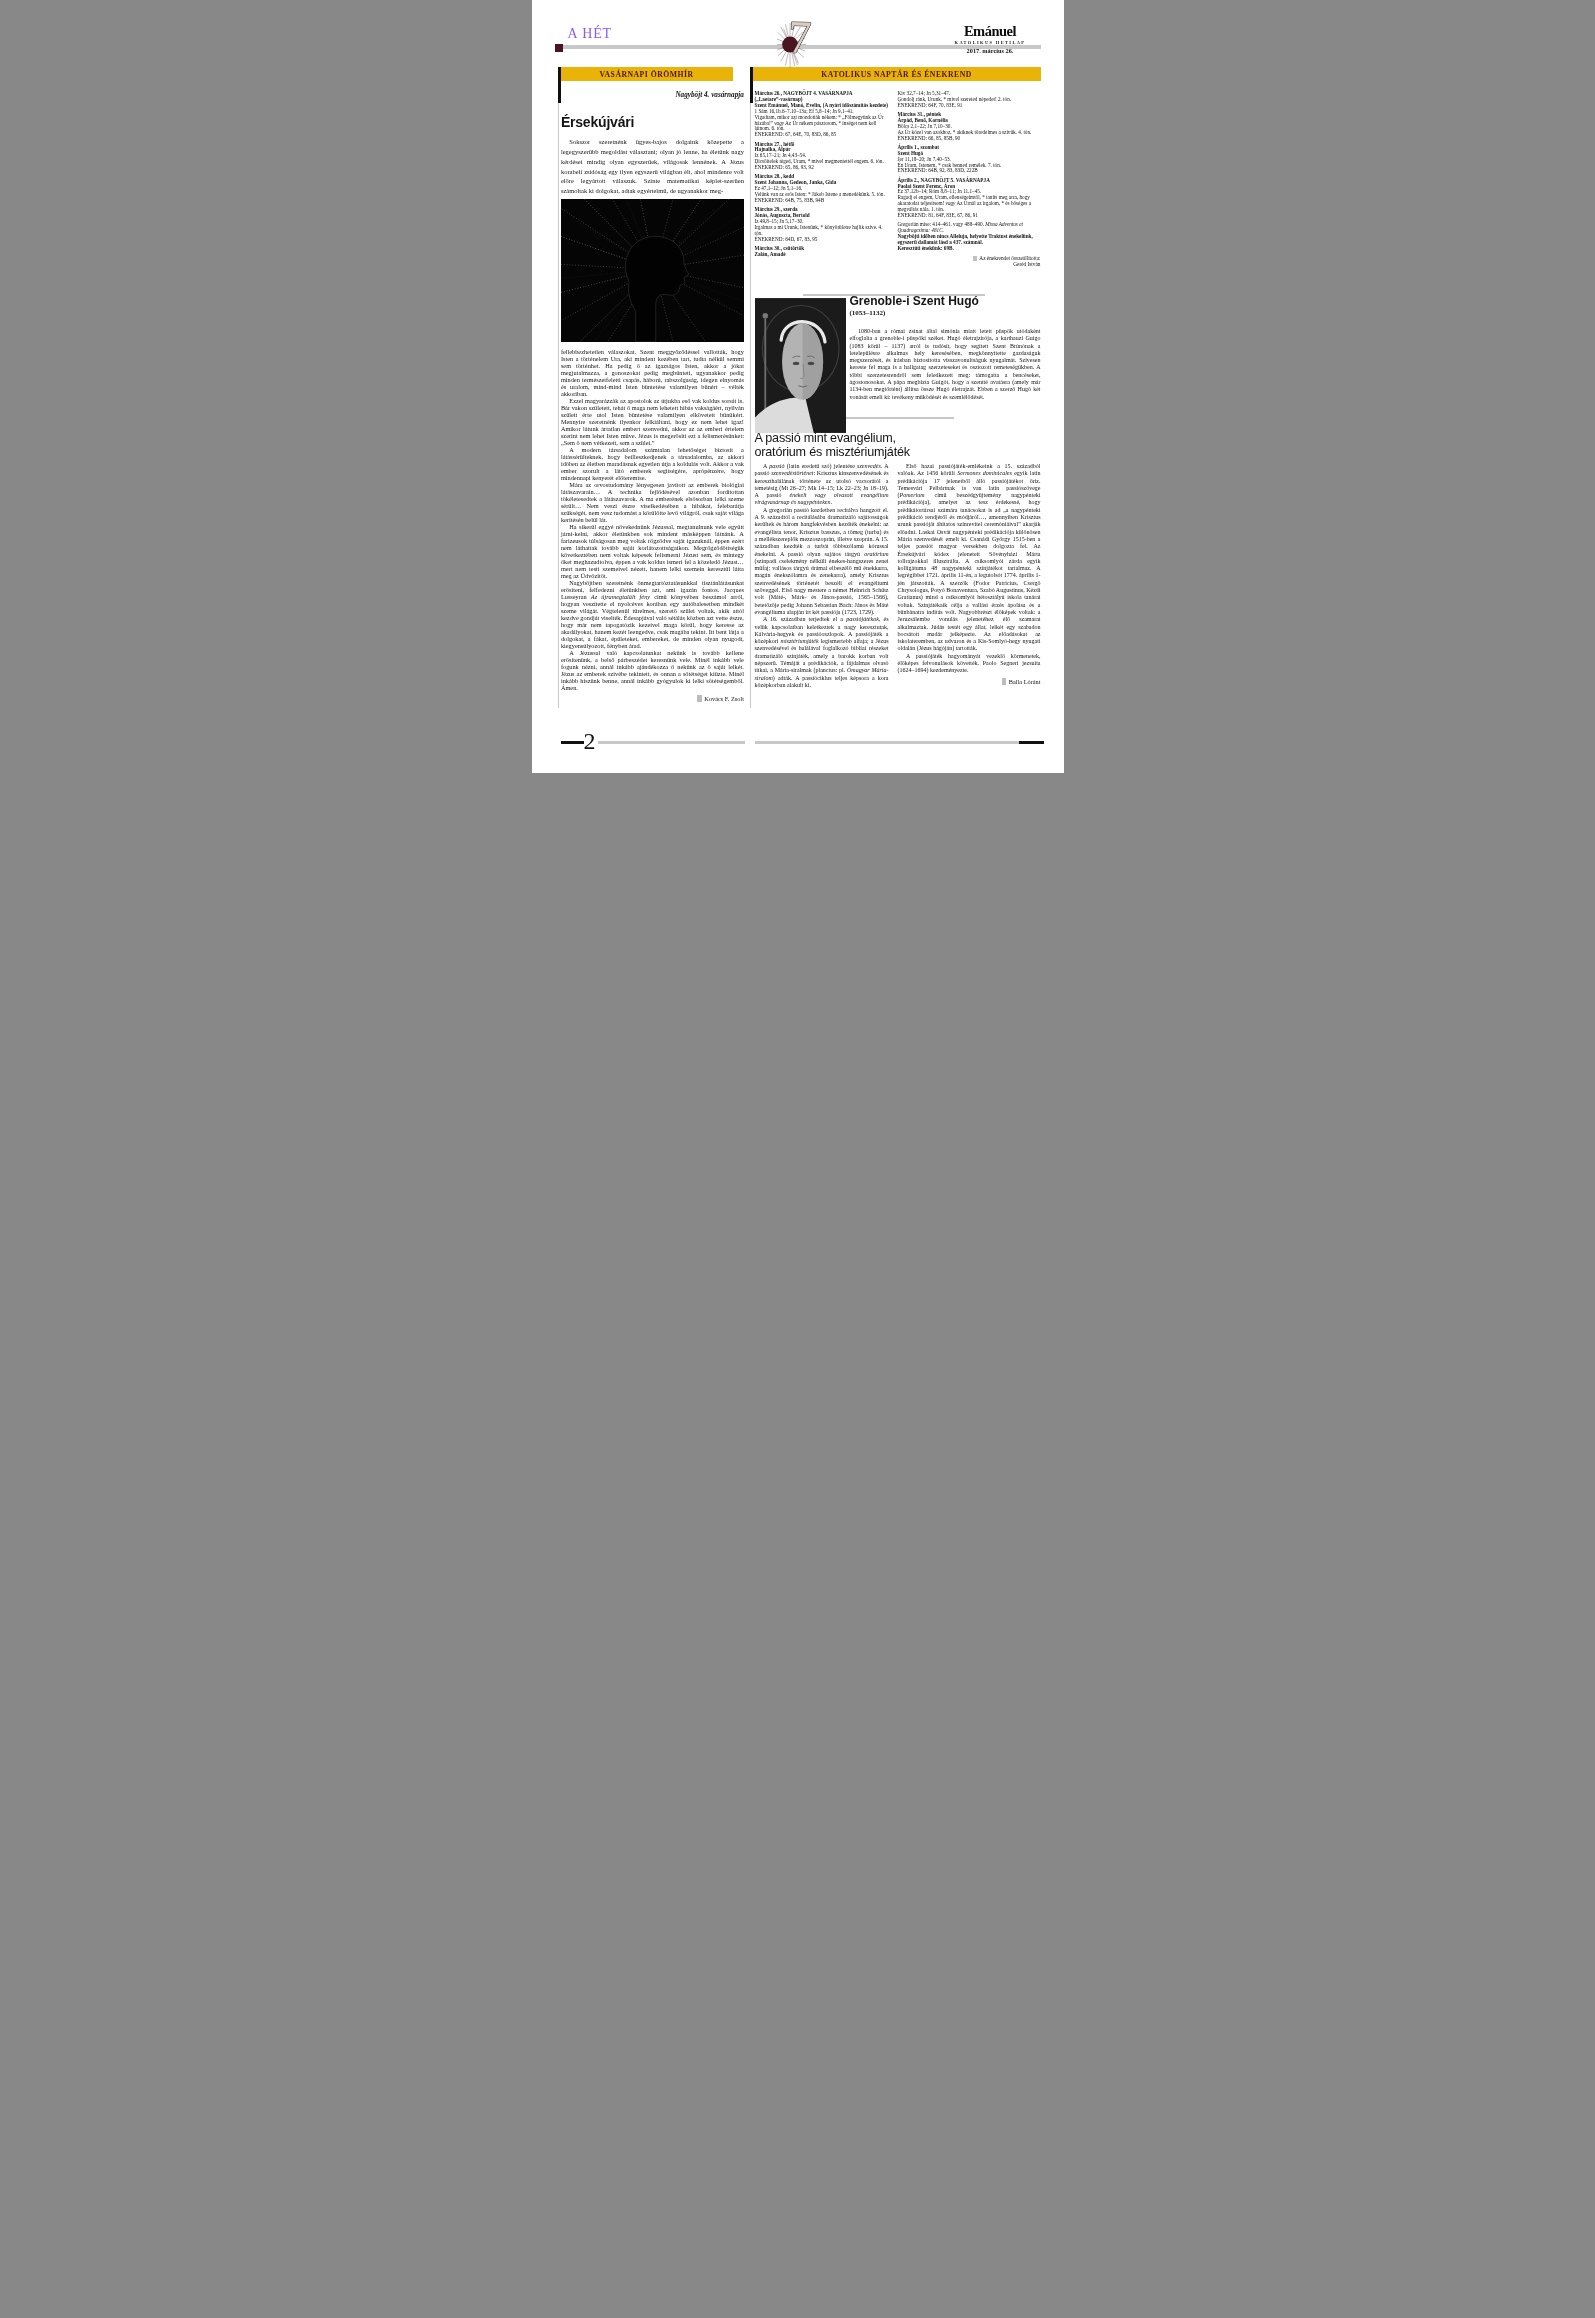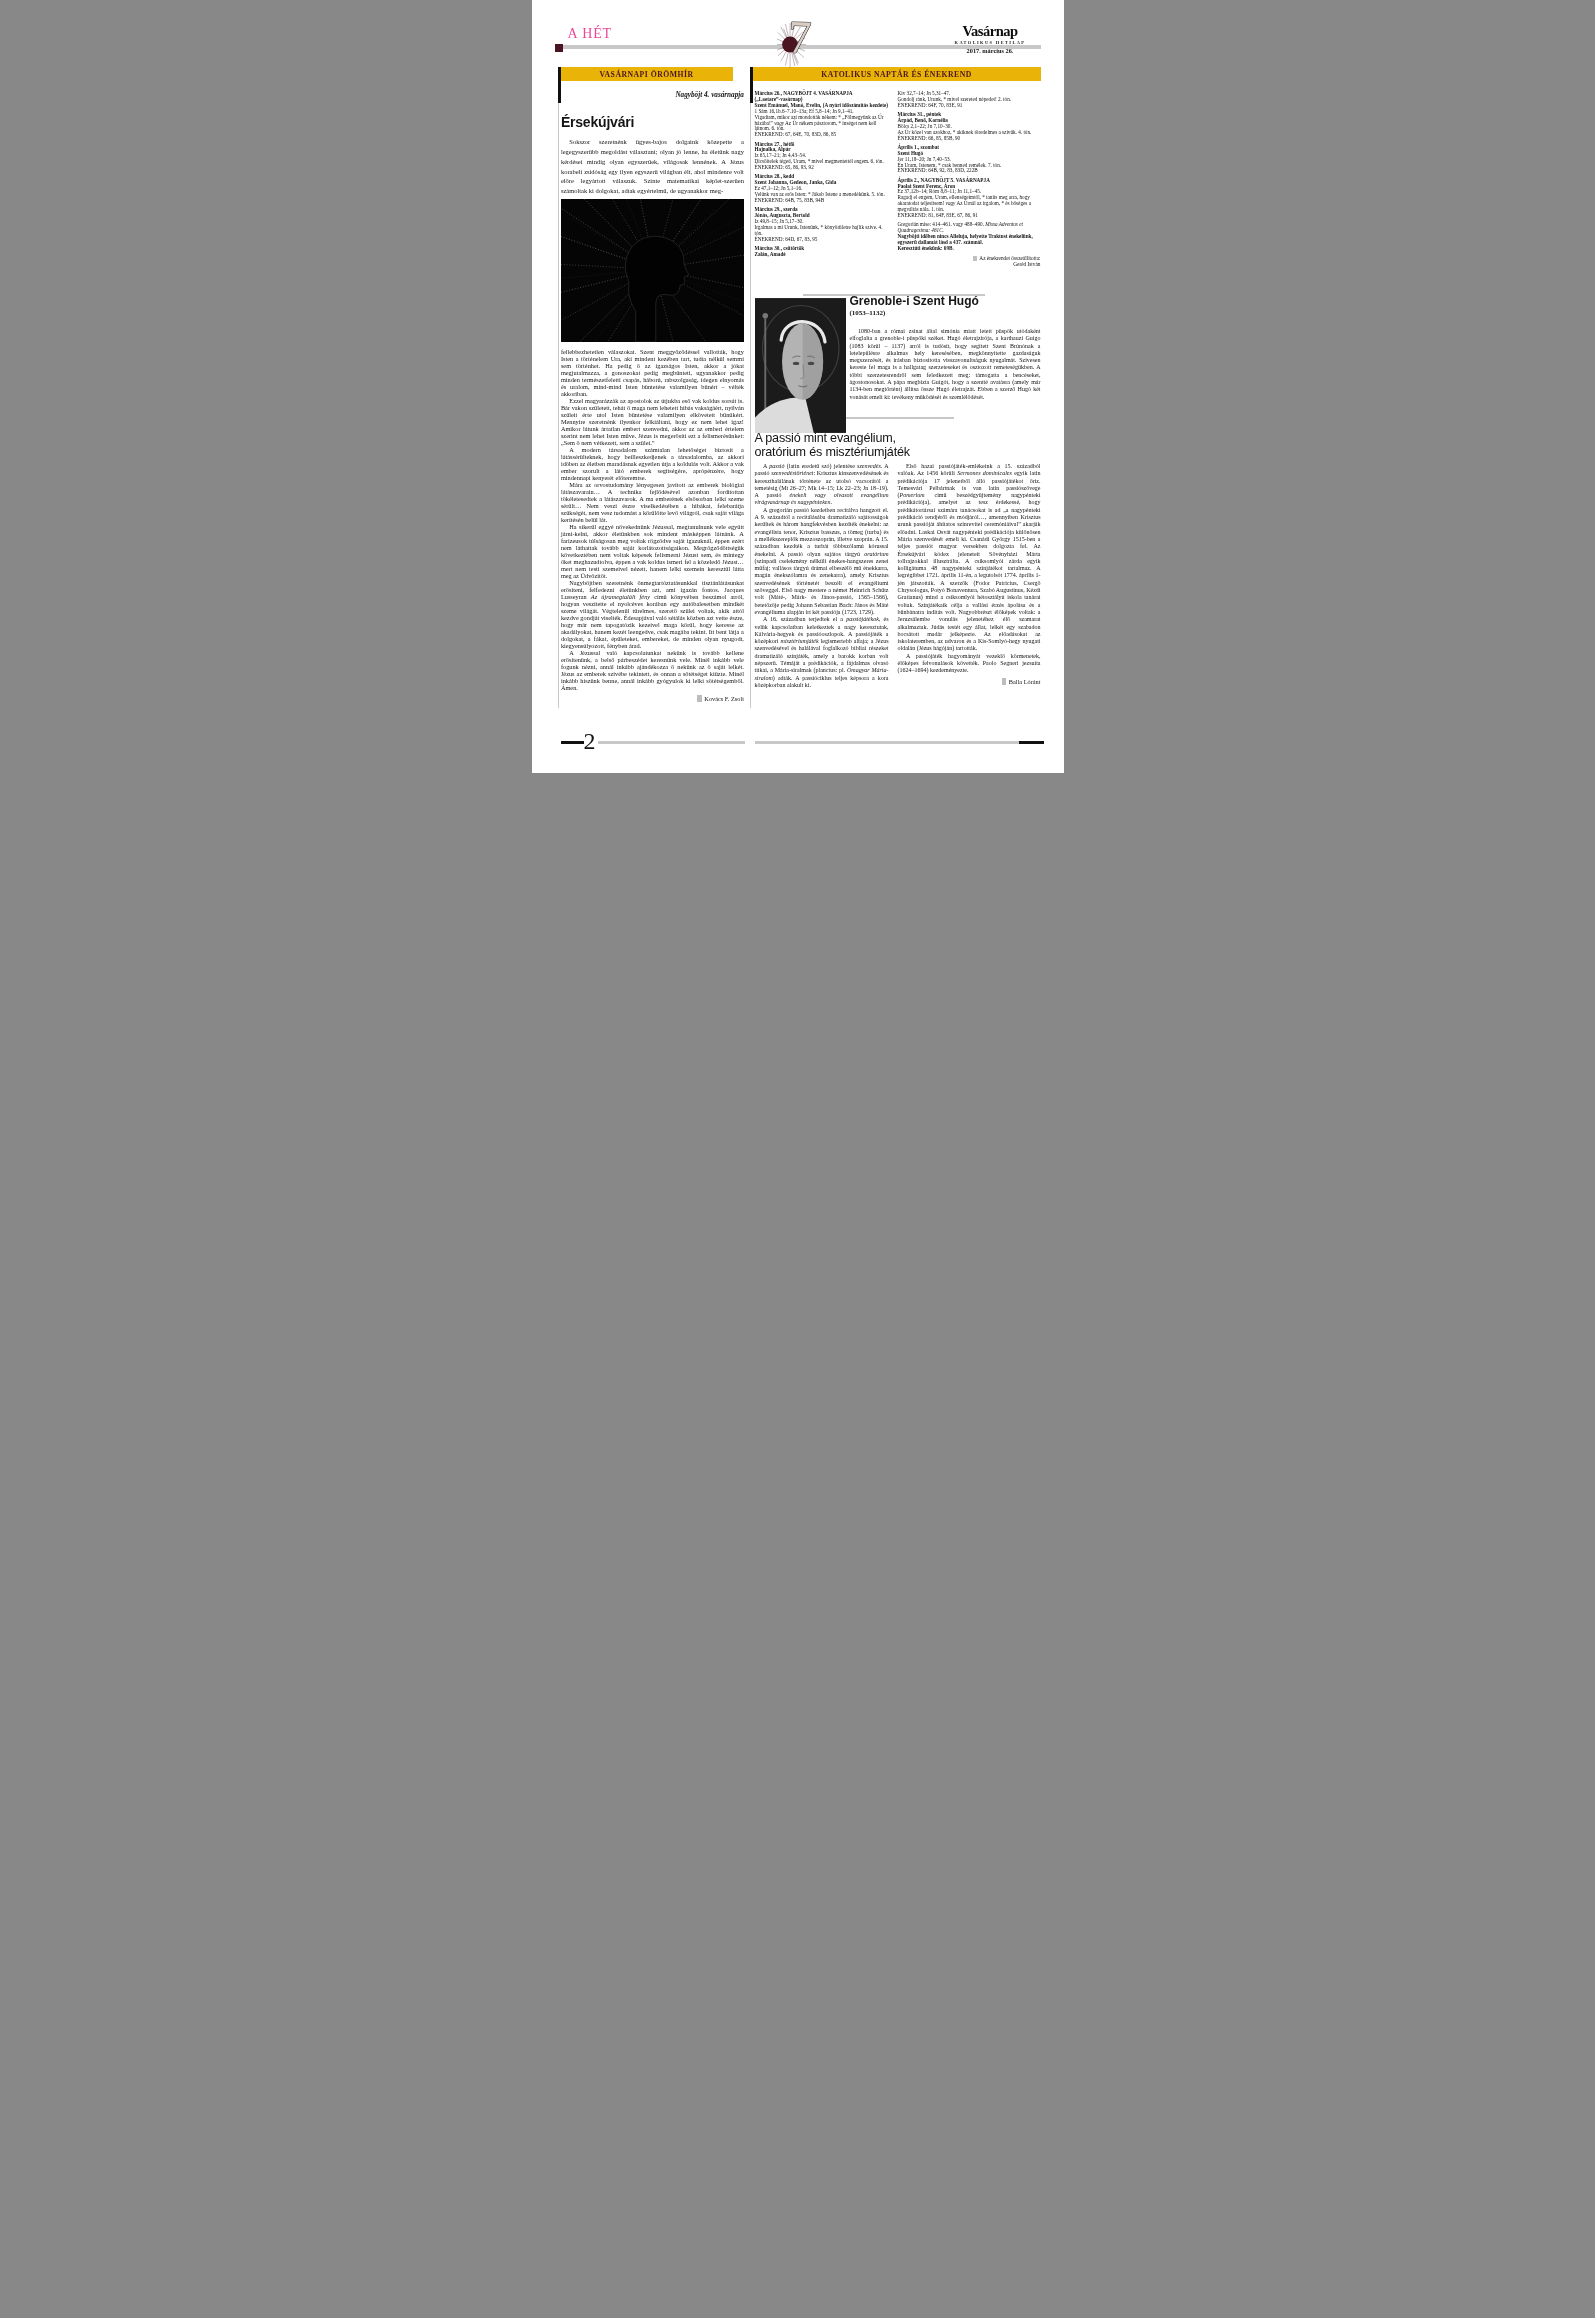"A HÉT" .ahet { color: #ec4899 -> #8b5cf6 }
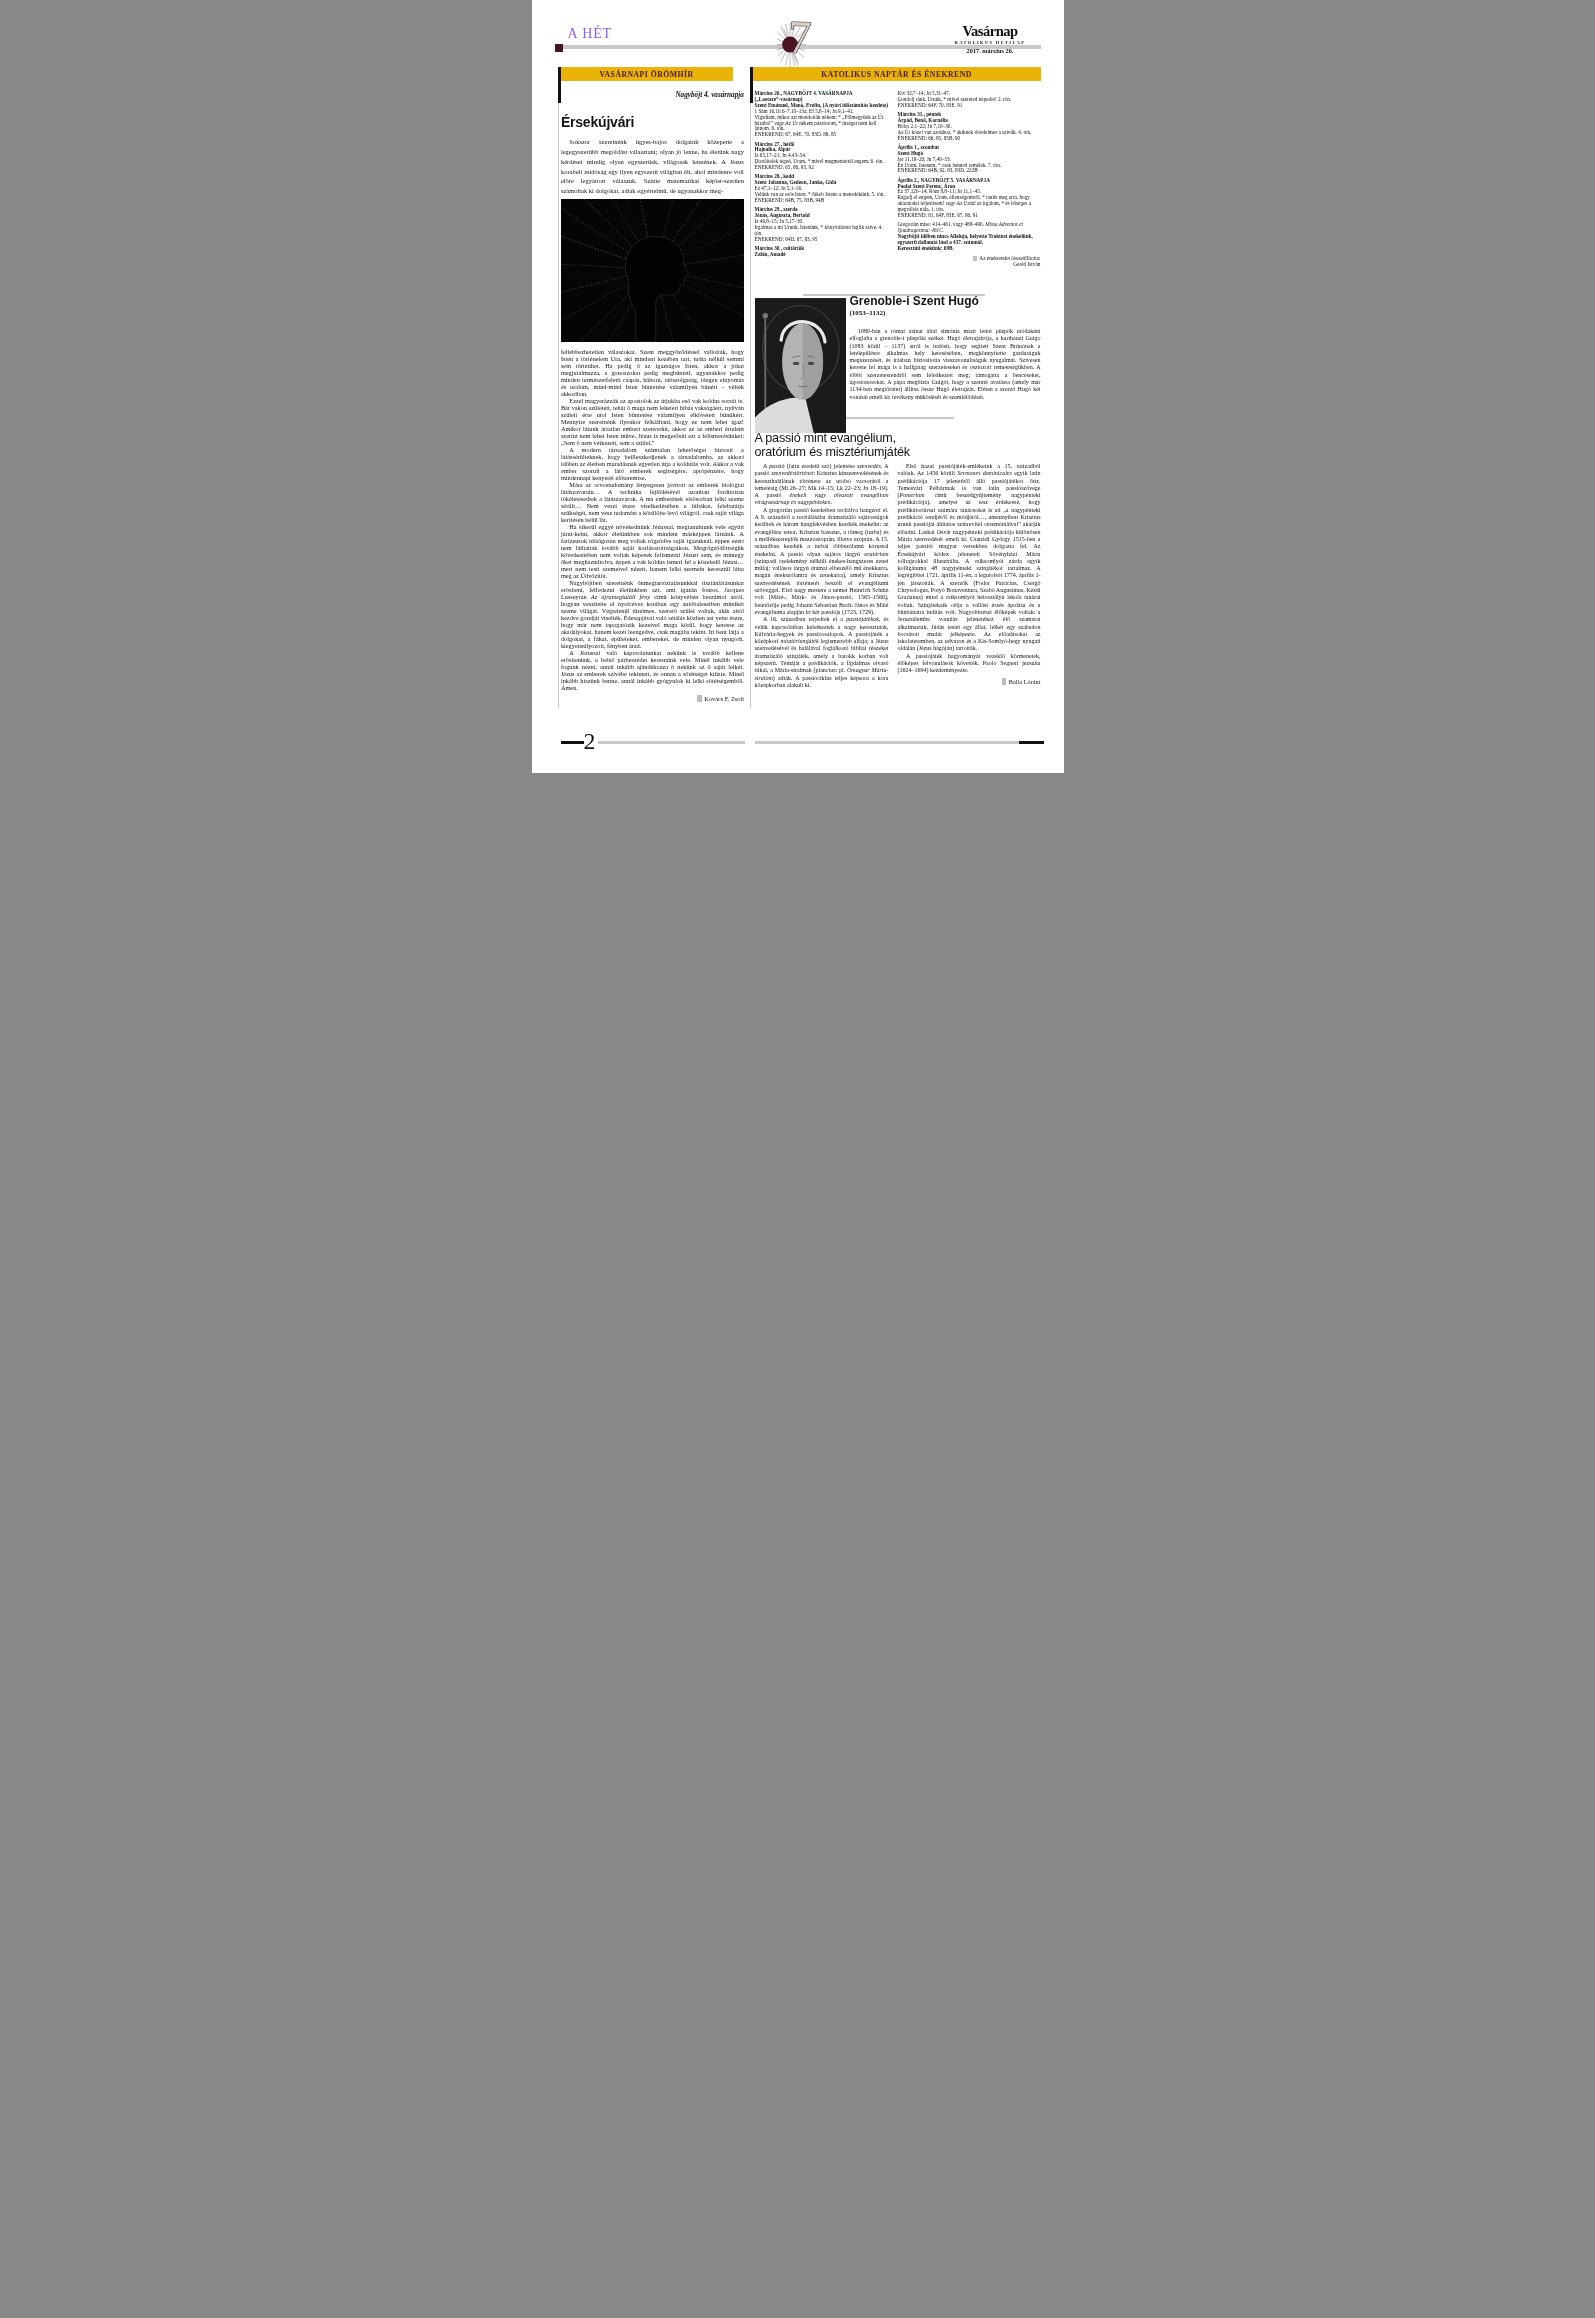"Vasárnap" div.logo-title { text: Vasárnap -> Emánuel }
